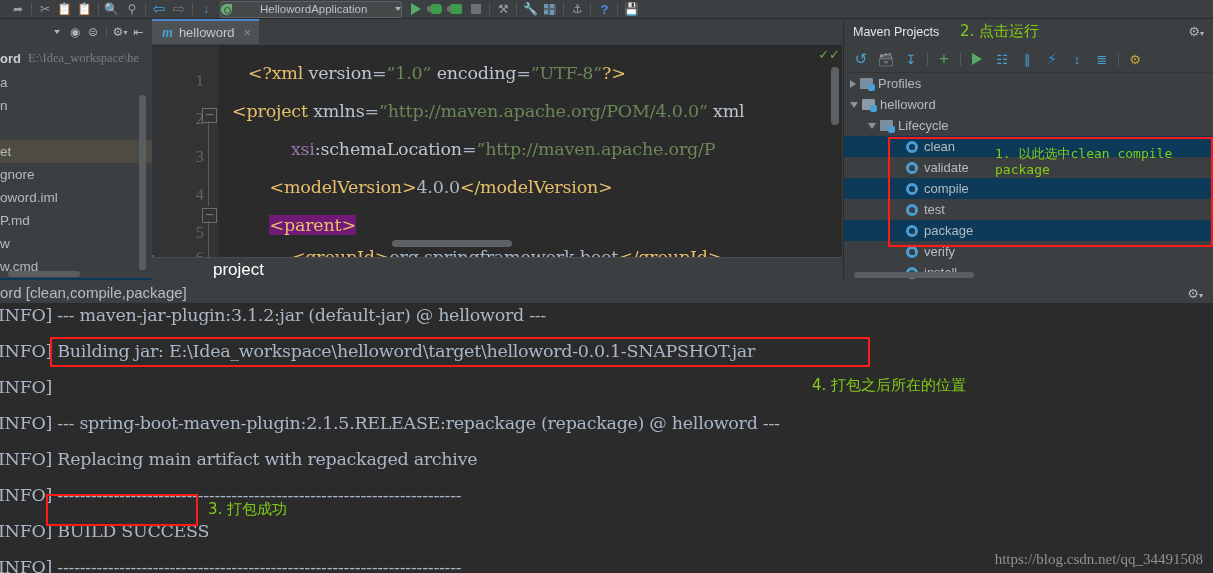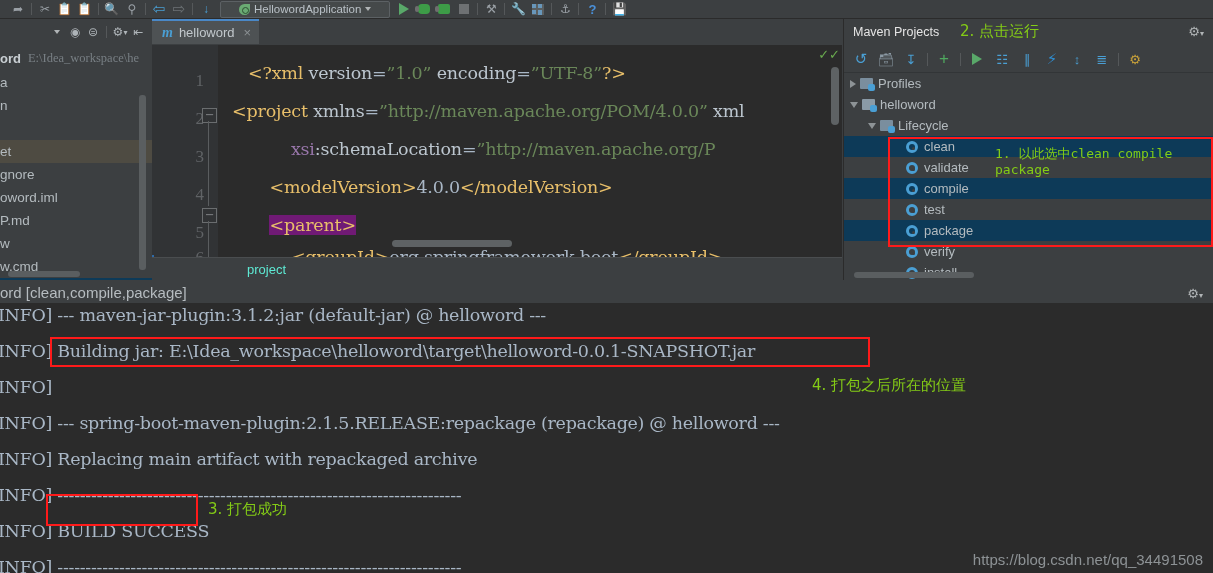"HellowordApplication" .runcfg { gap: none -> 24px; padding: 0 18px -> 0 0 }
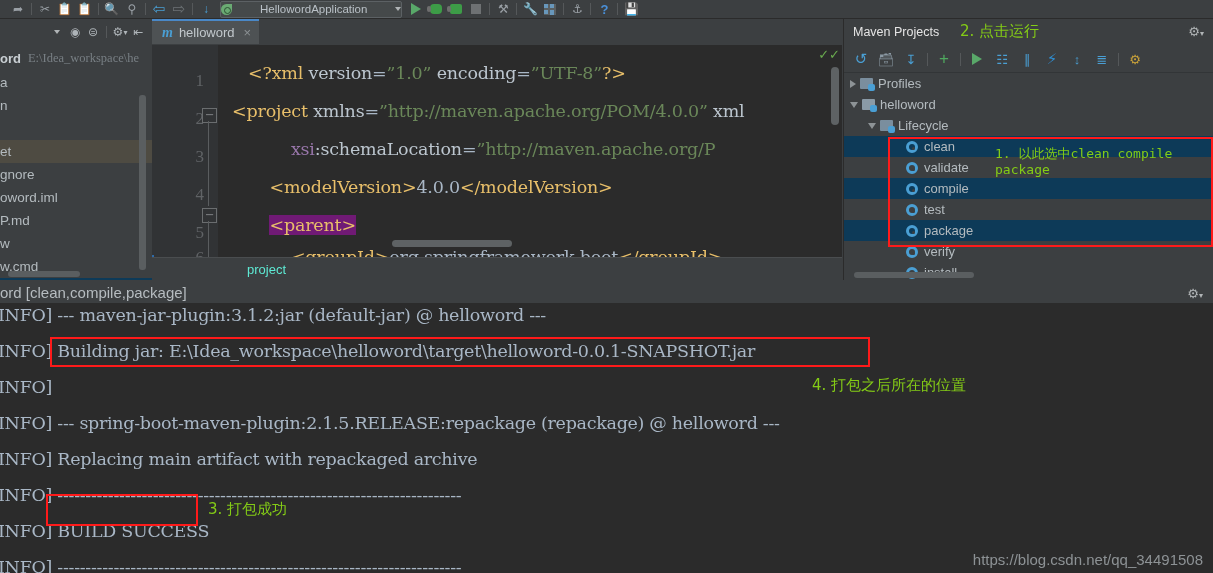"project" #breadcrumb .bc { color: #5eead4 -> #ffffff; font-size: 13px -> 17px; margin-left: 95px -> 61px }
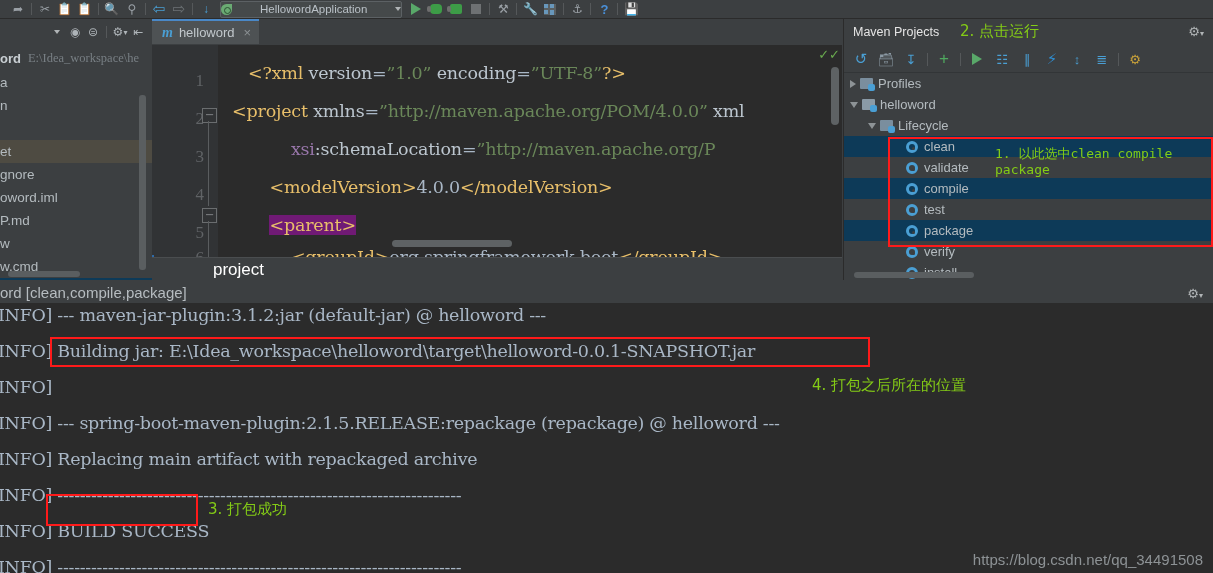"https://blog.csdn.net/qq_34491508" #watermark { font-family: Liberation Sans, sans-serif -> Liberation Serif, serif }
